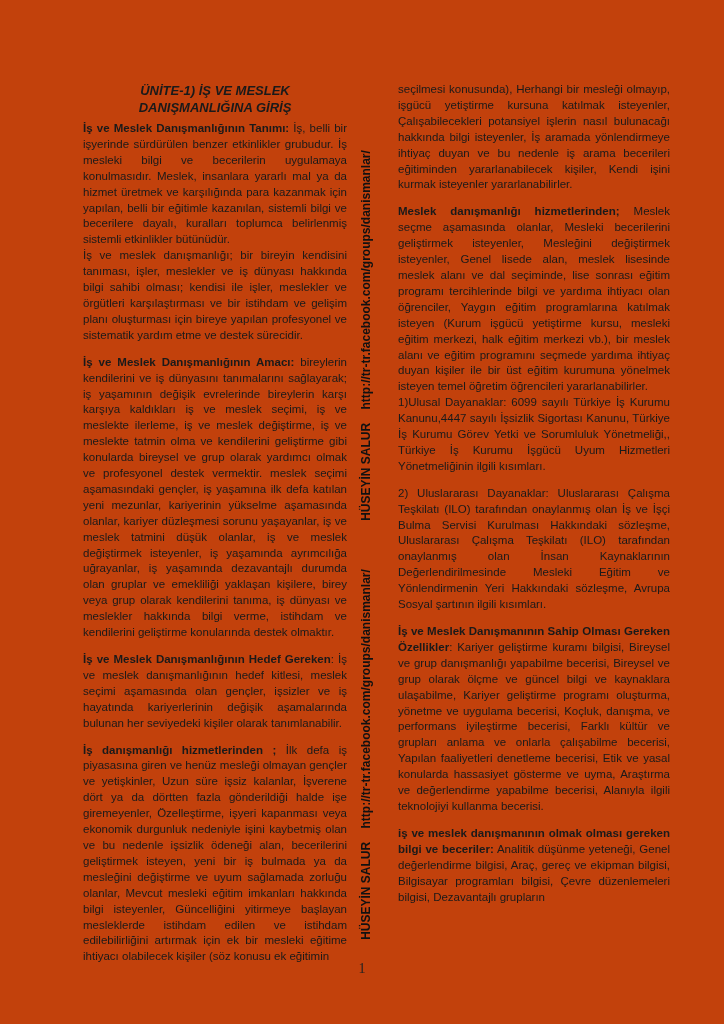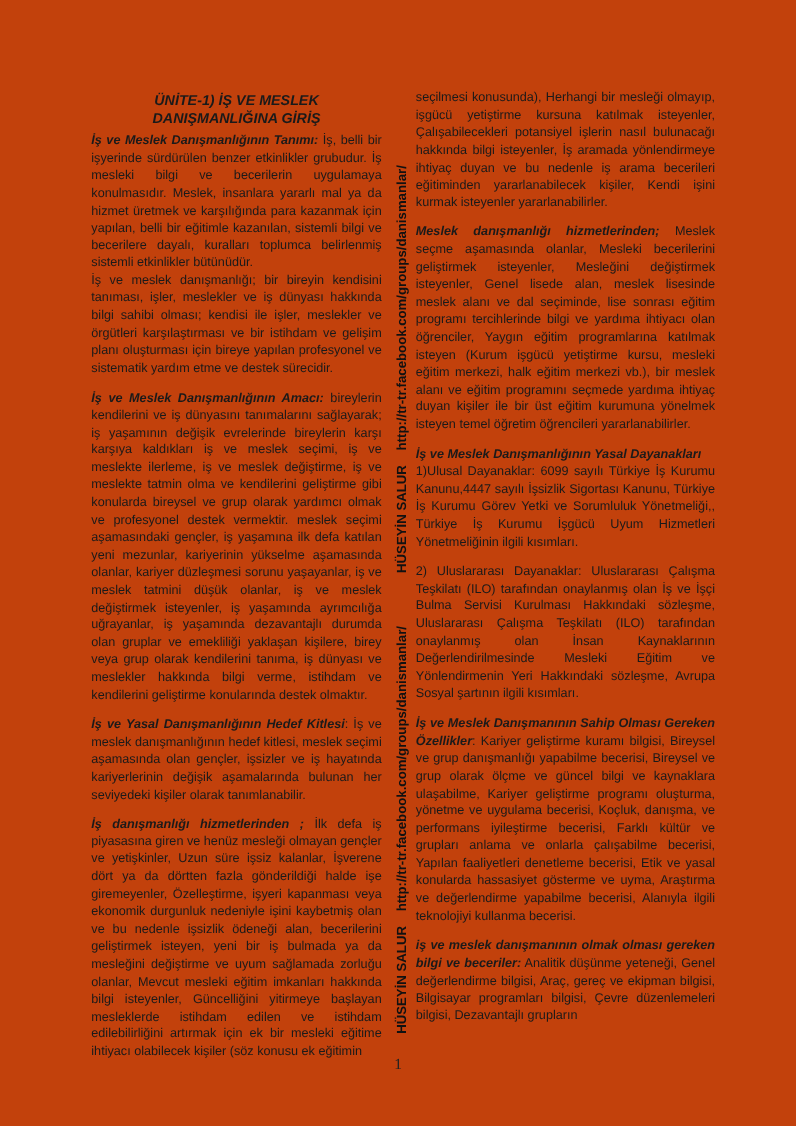"seçilmesi konusunda), Herhangi bir" .col-right { left: 378px -> 398px }
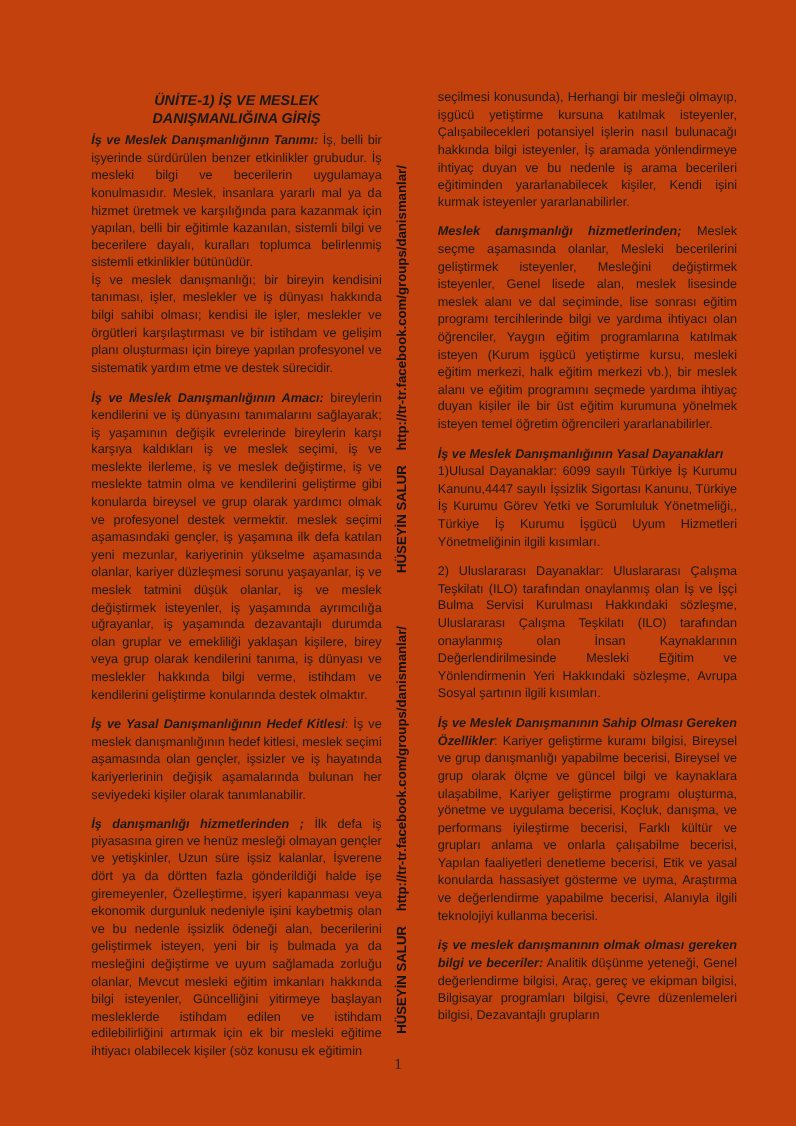"İş ve Meslek Danışmanlığının Tanımı:" .lead { font-style: italic -> none }
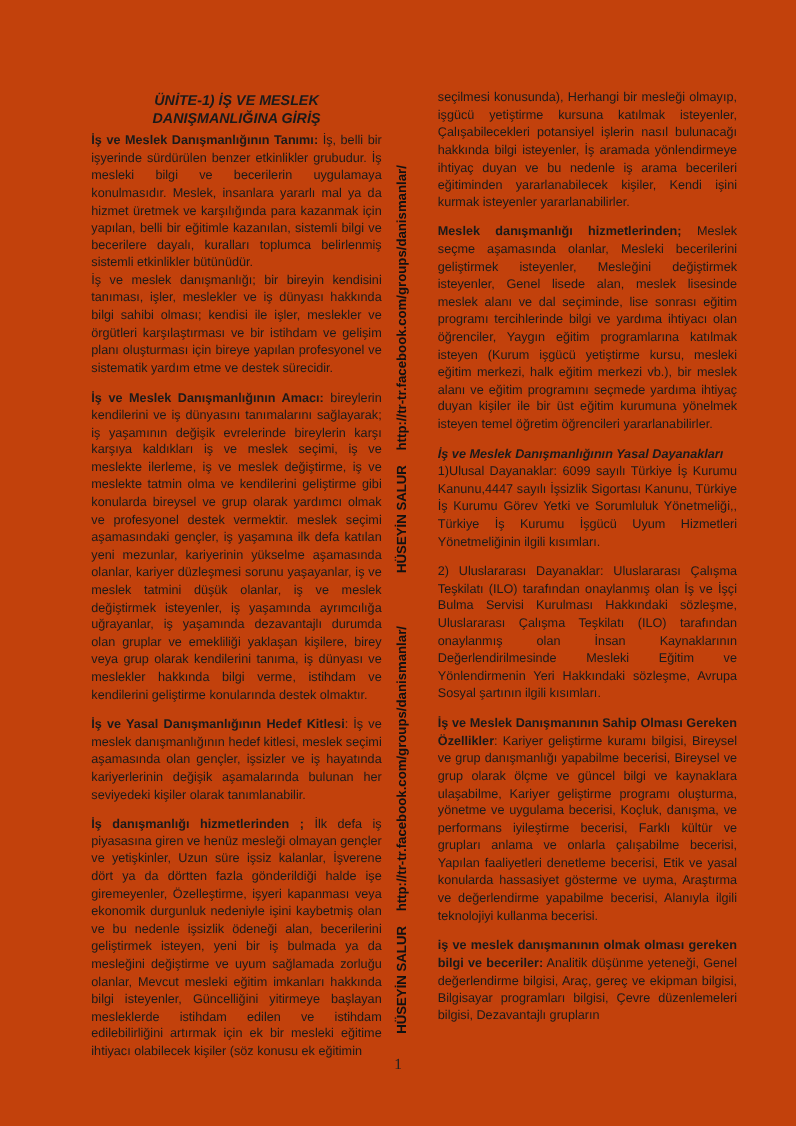"İş ve Meslek Danışmanlığının Yasal" p.heading { html: <p>İş ve Meslek Danışmanlığının Yasal Dayanakları</p> -> none }
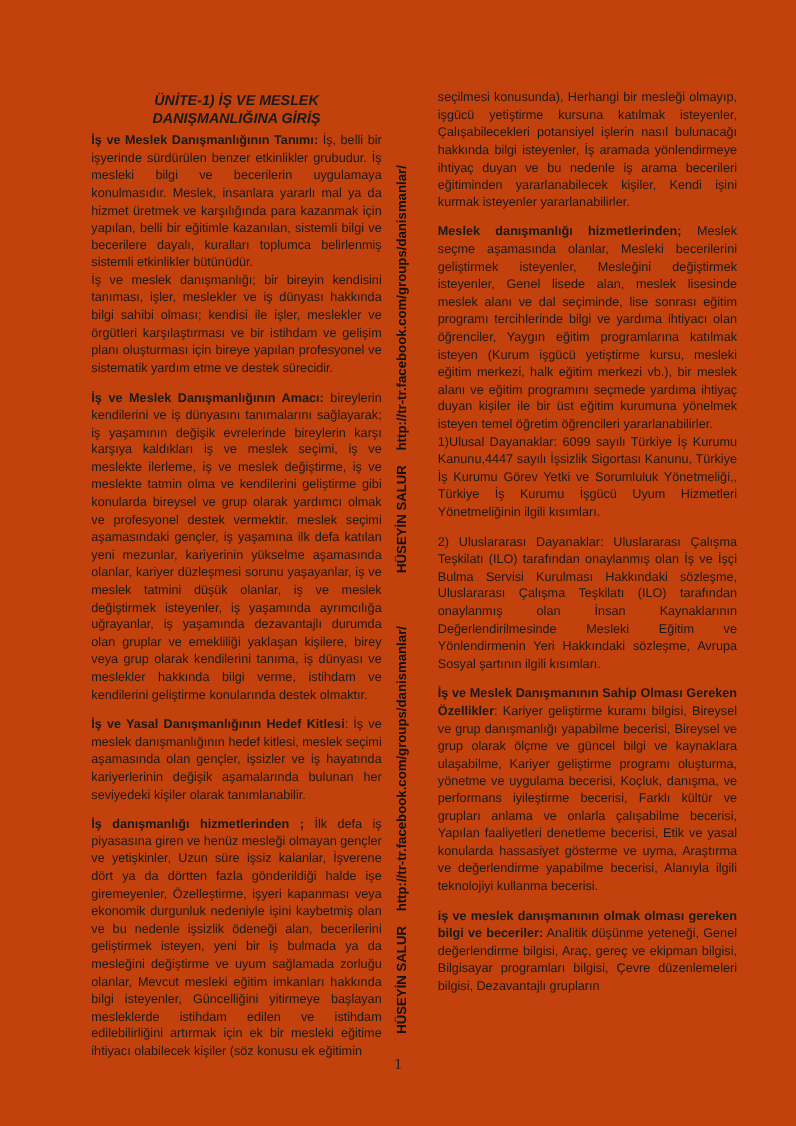"İş ve Yasal Danışmanlığının Hedef" span.lead { text: Yasal Danışmanlığının Hedef Kitlesi -> Meslek Danışmanlığının Hedef Gereken }
